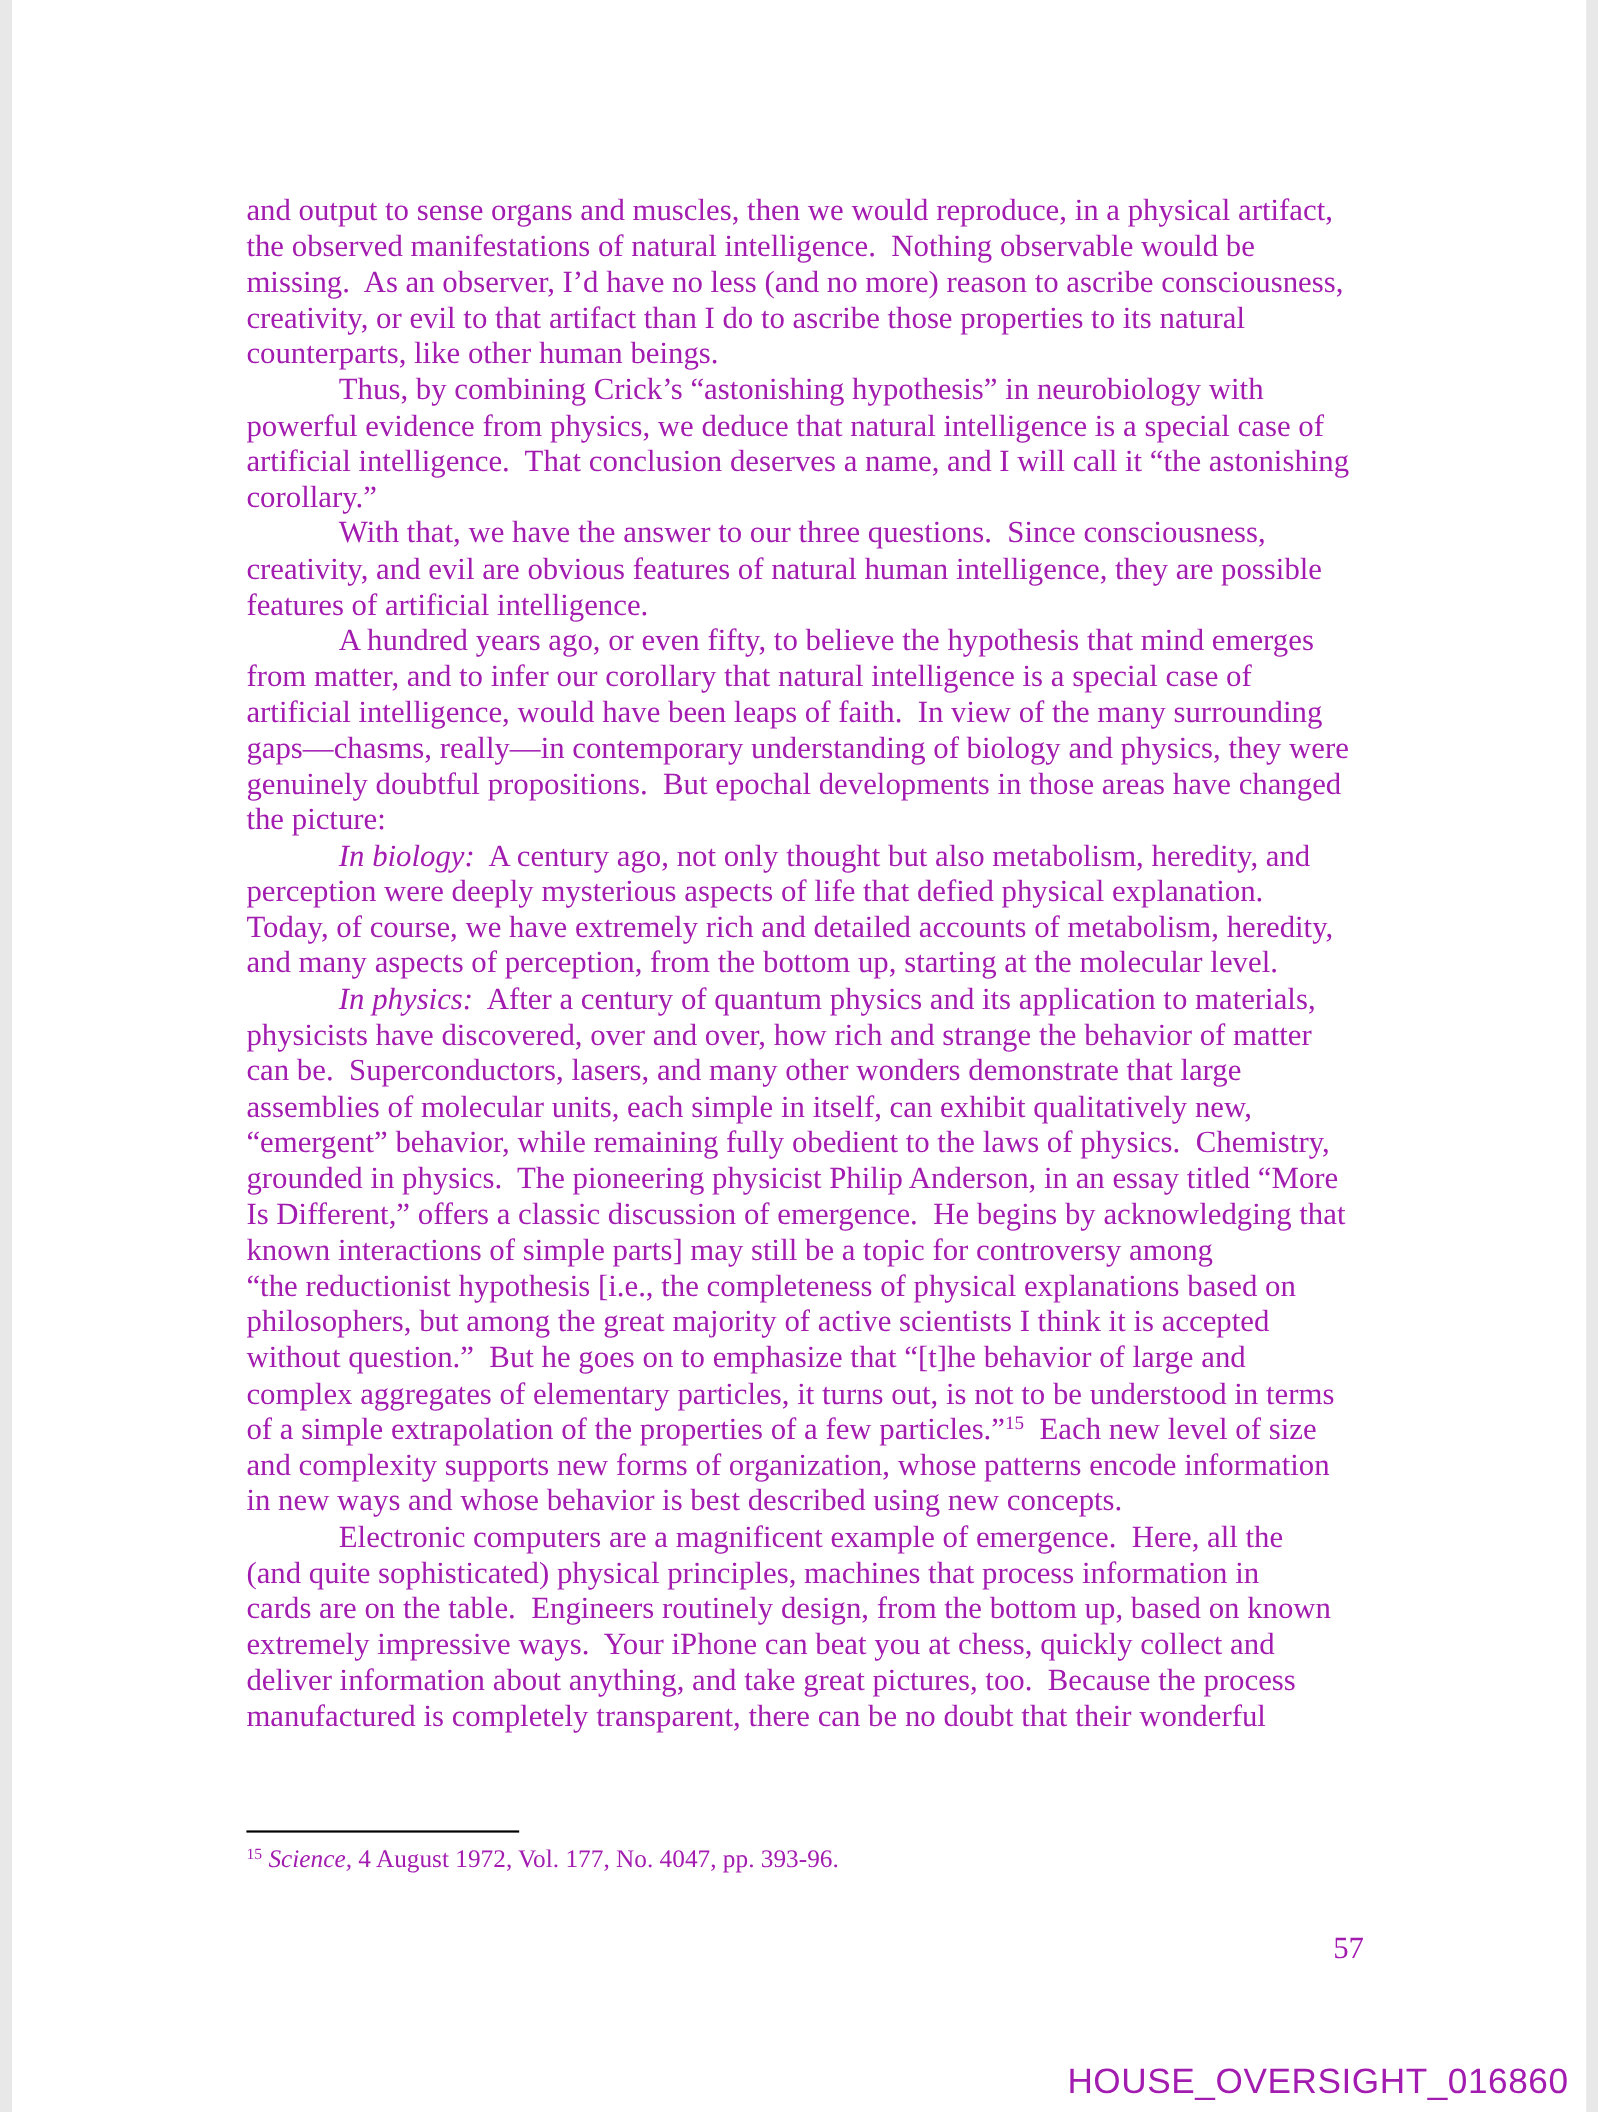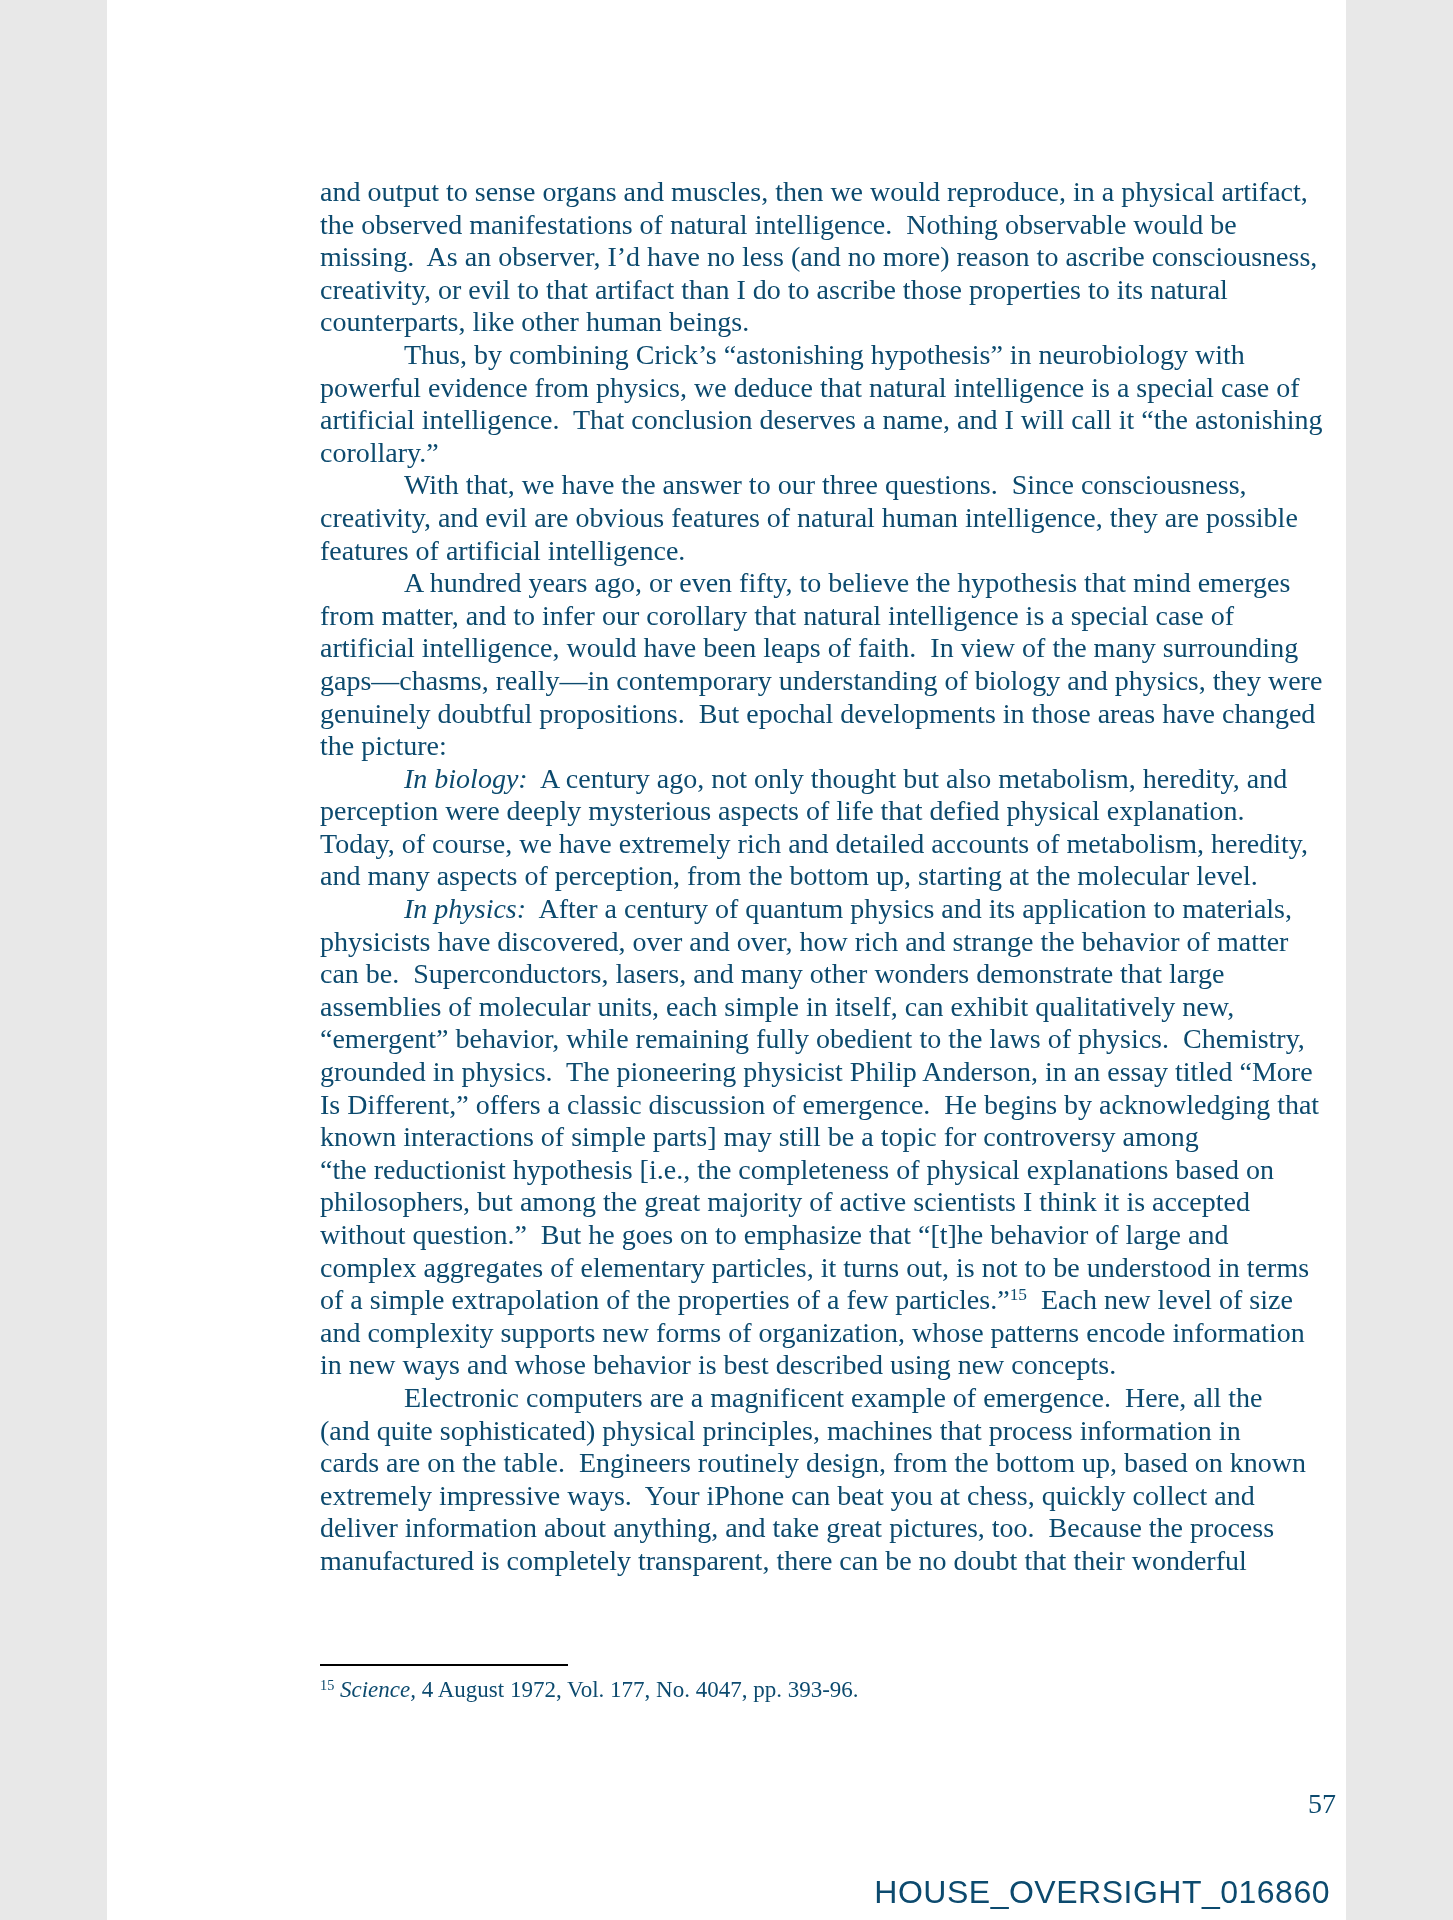"and output to sense organs" .page { color: #0c4a6e -> #a21caf; width: 1239px -> 1431px }
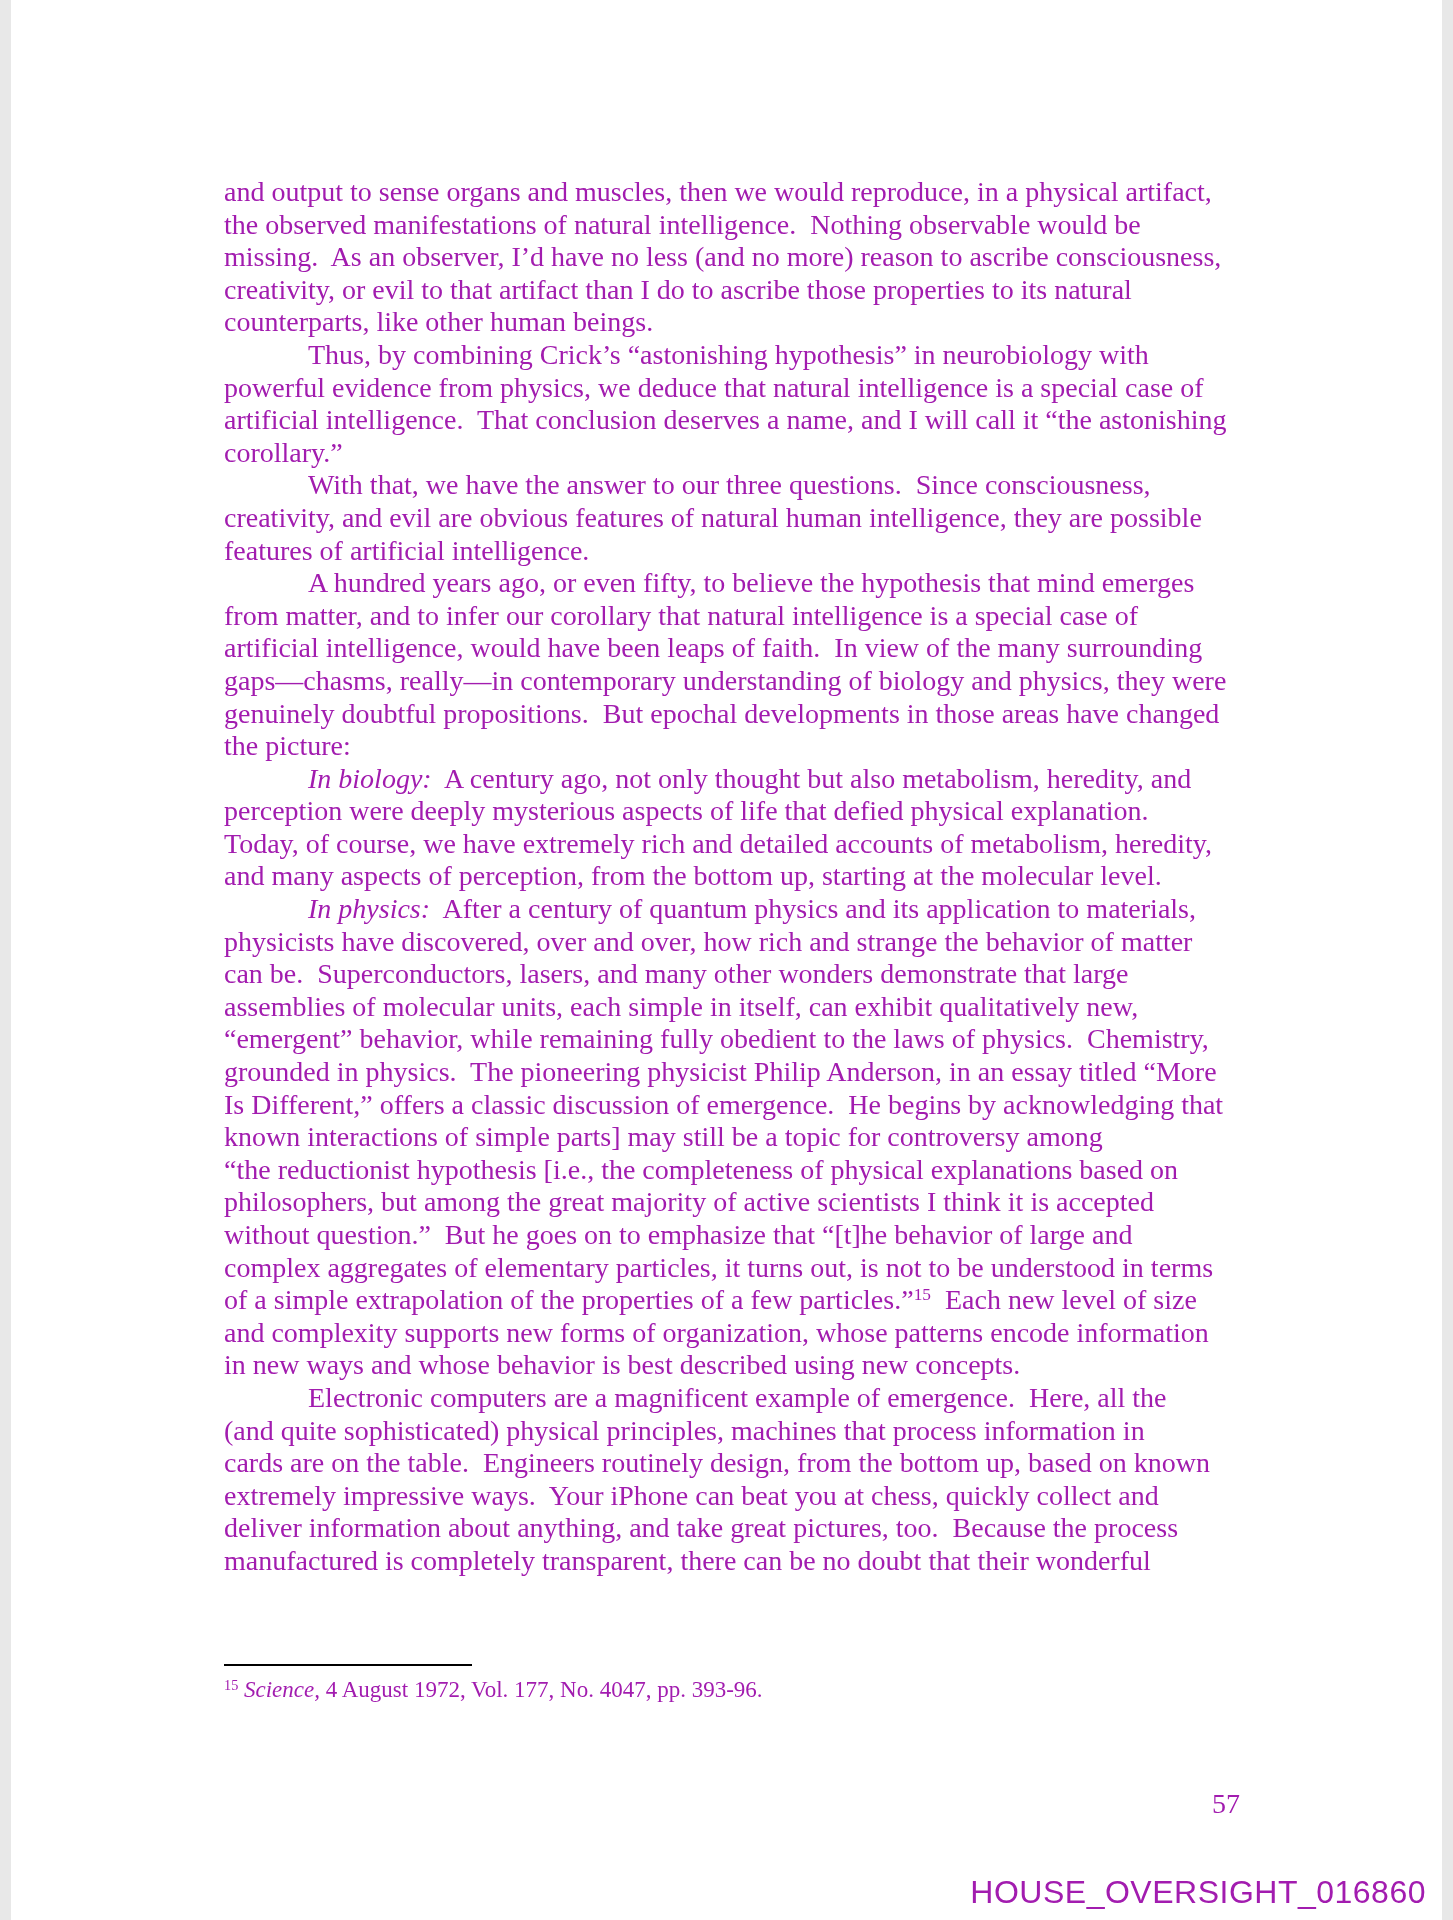"57" .page-number { margin-top: 32px -> none }
